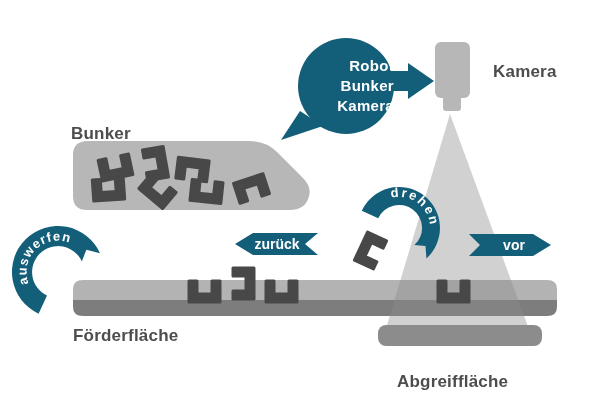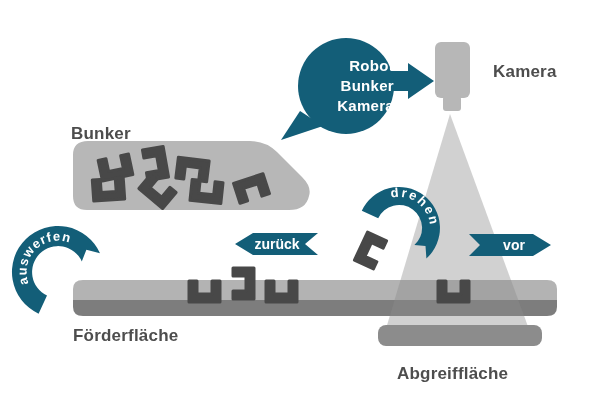"Abgreiffläche" div.lbl { top: 364px -> 372px }
